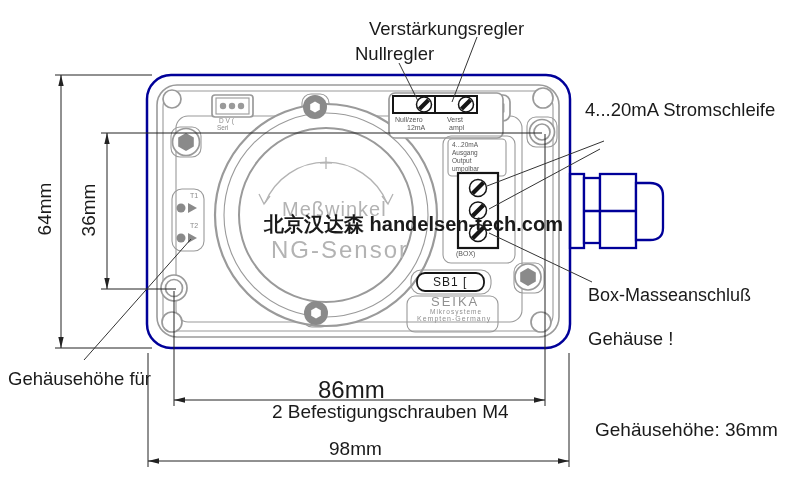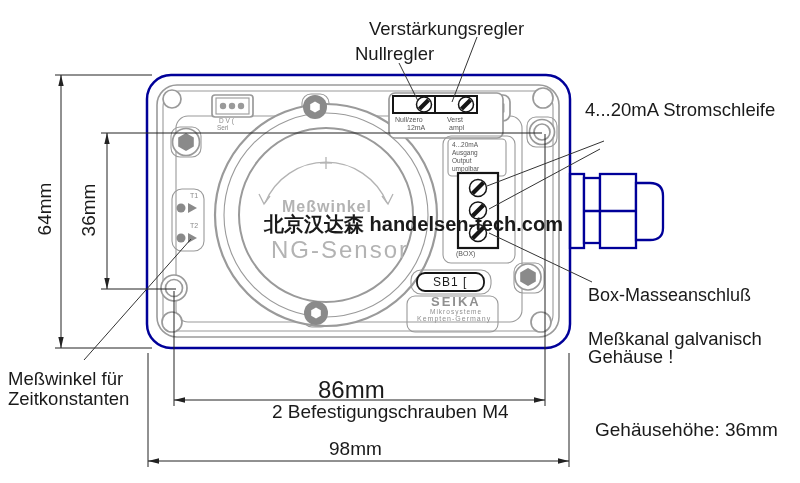"Meßwinkel" div.lbl { font-size: 16px -> 20px; font-weight: bold -> none }
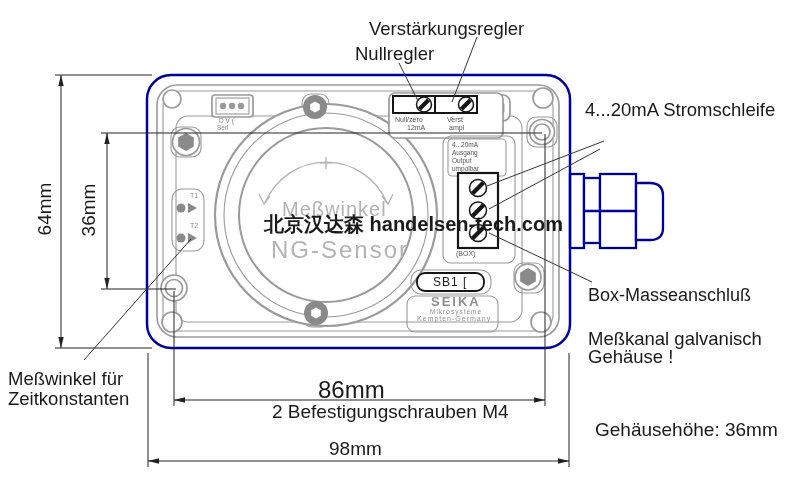"SEIKA" div.lbl { font-weight: bold -> normal }
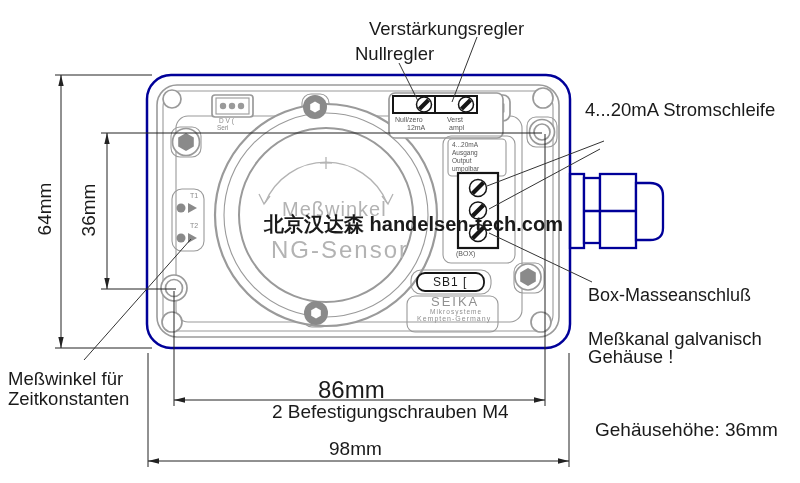"Meßkanal galvanisch" div { html: <div>Meßkanal galvanisch</div> -> none }
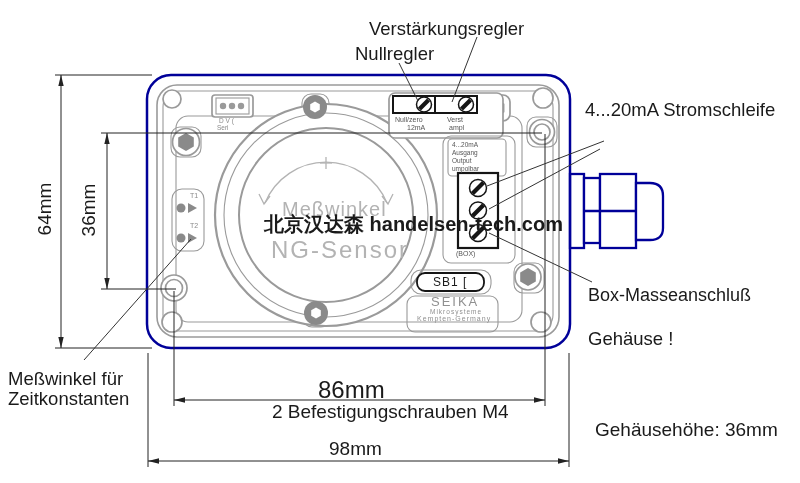"Meßwinkel für" div { text: Meßwinkel -> Gehäusehöhe }
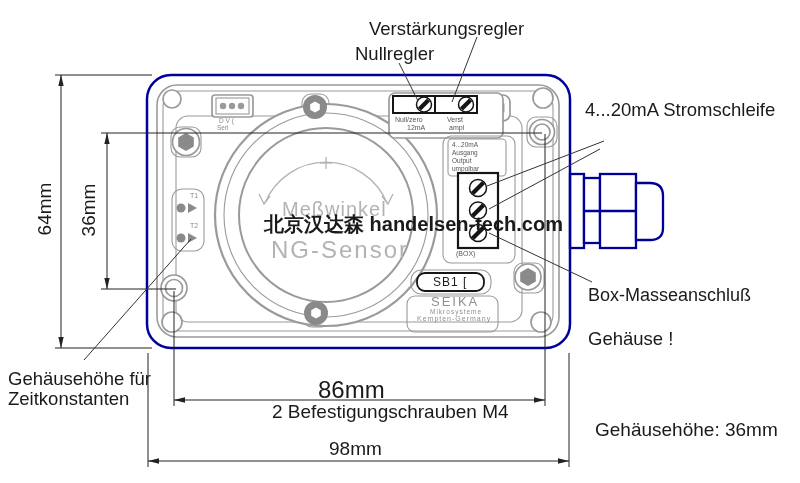"Zeitkonstanten" div { html: <div>Zeitkonstanten</div> -> none }
